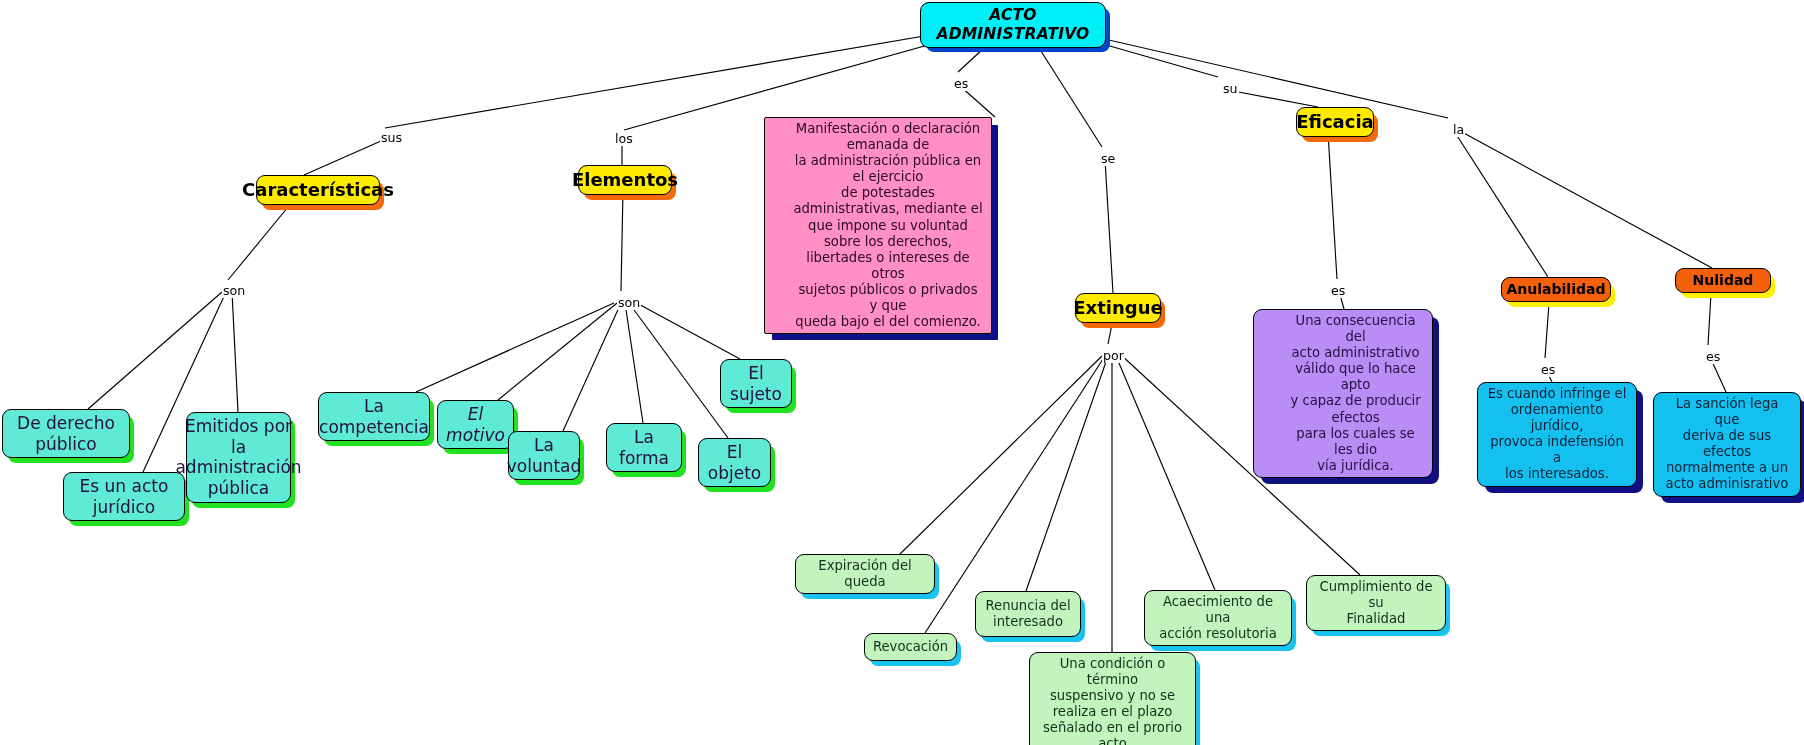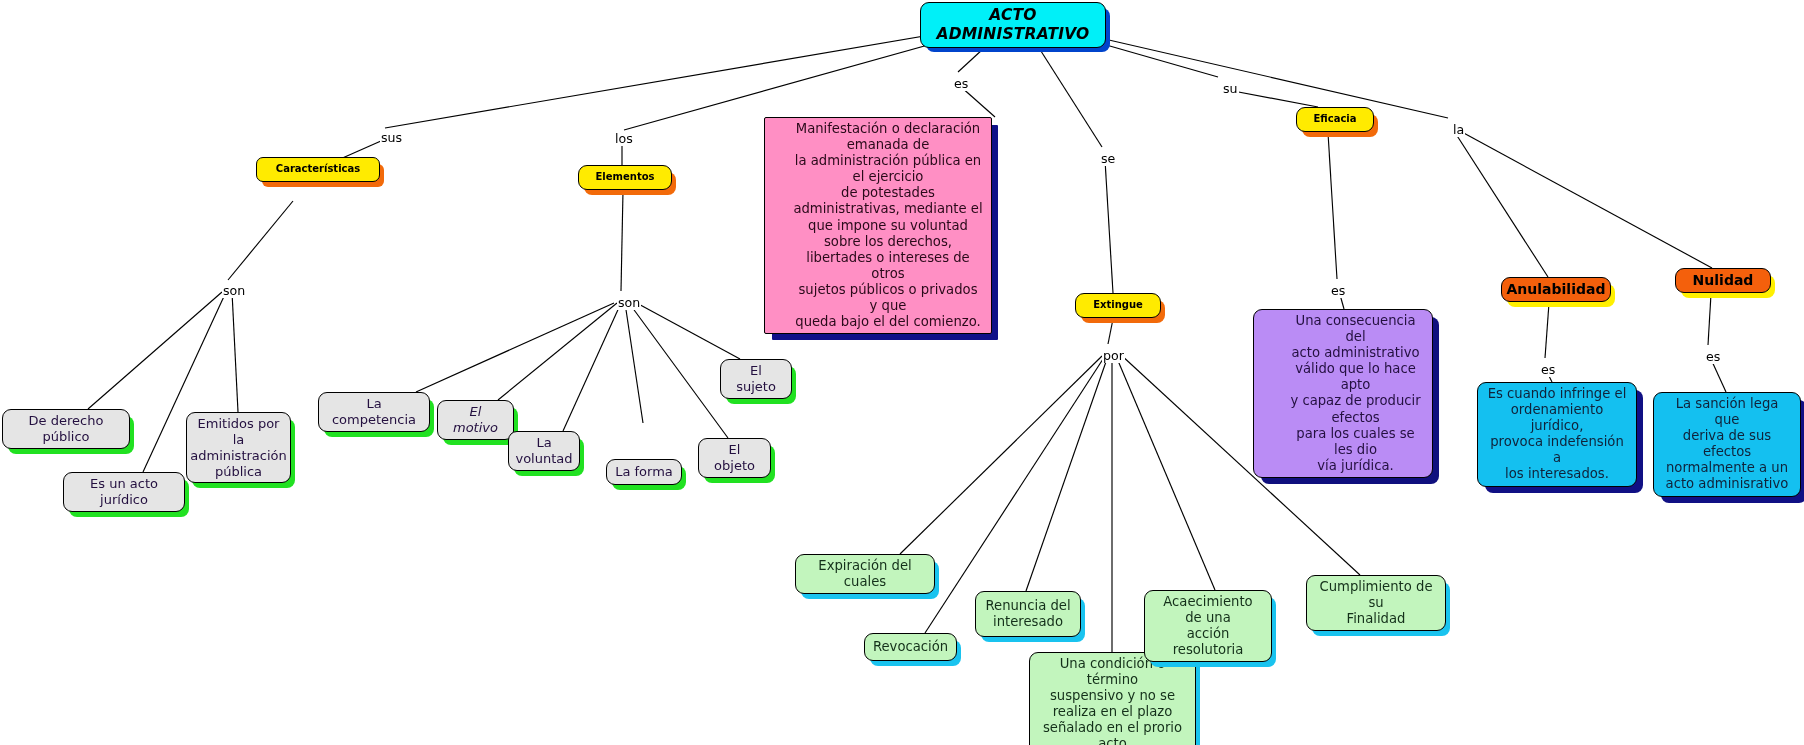"Eficacia" .n-yellow { font-size: 10px -> 18px }
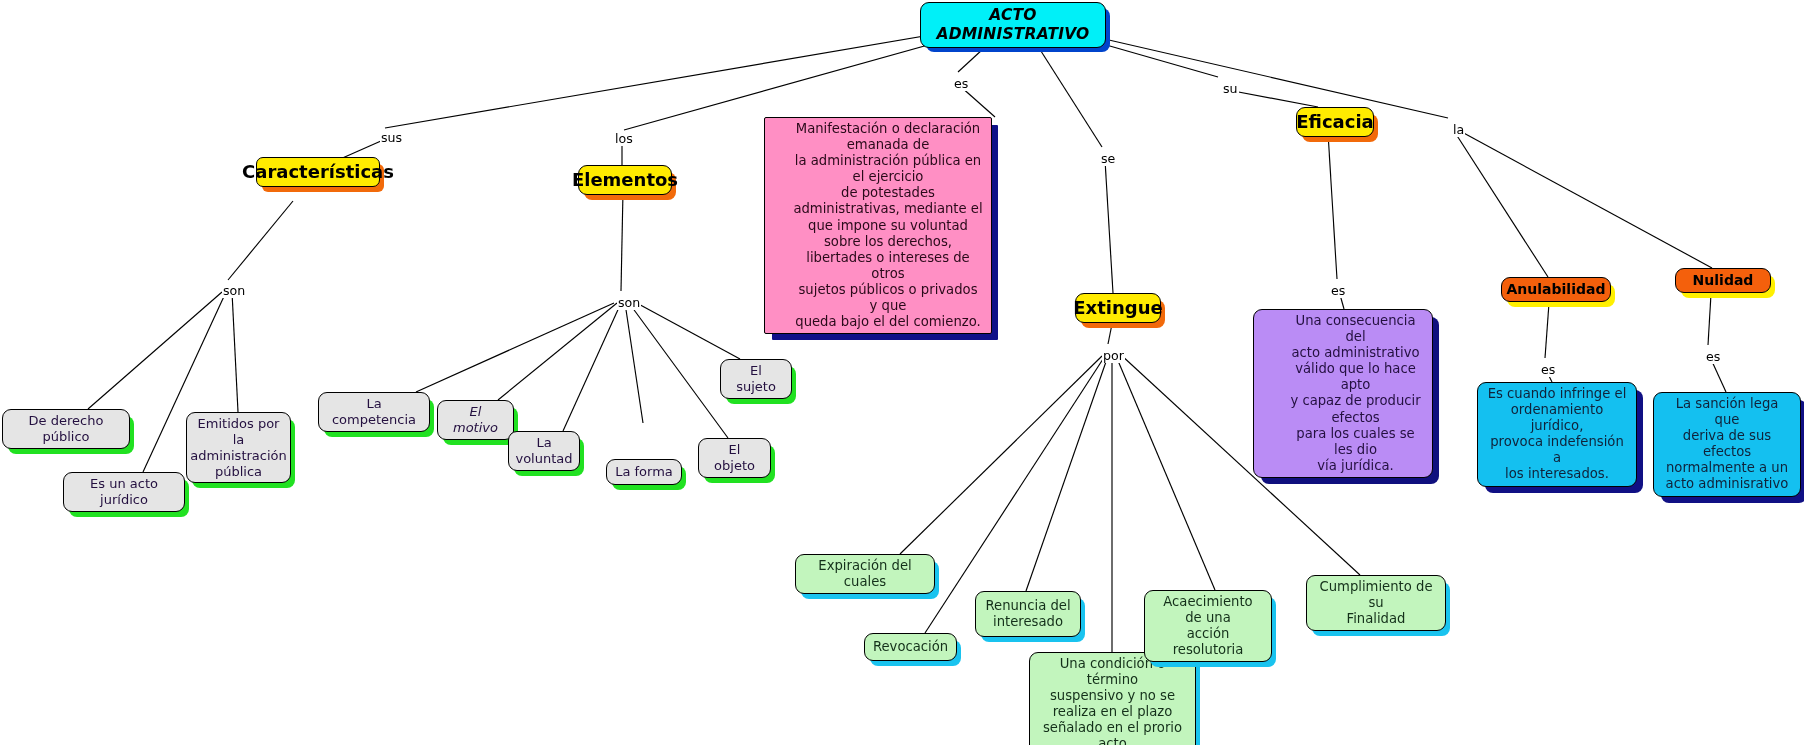"Características" div.node { border-radius: 7px -> none; top: 157px -> 175px }
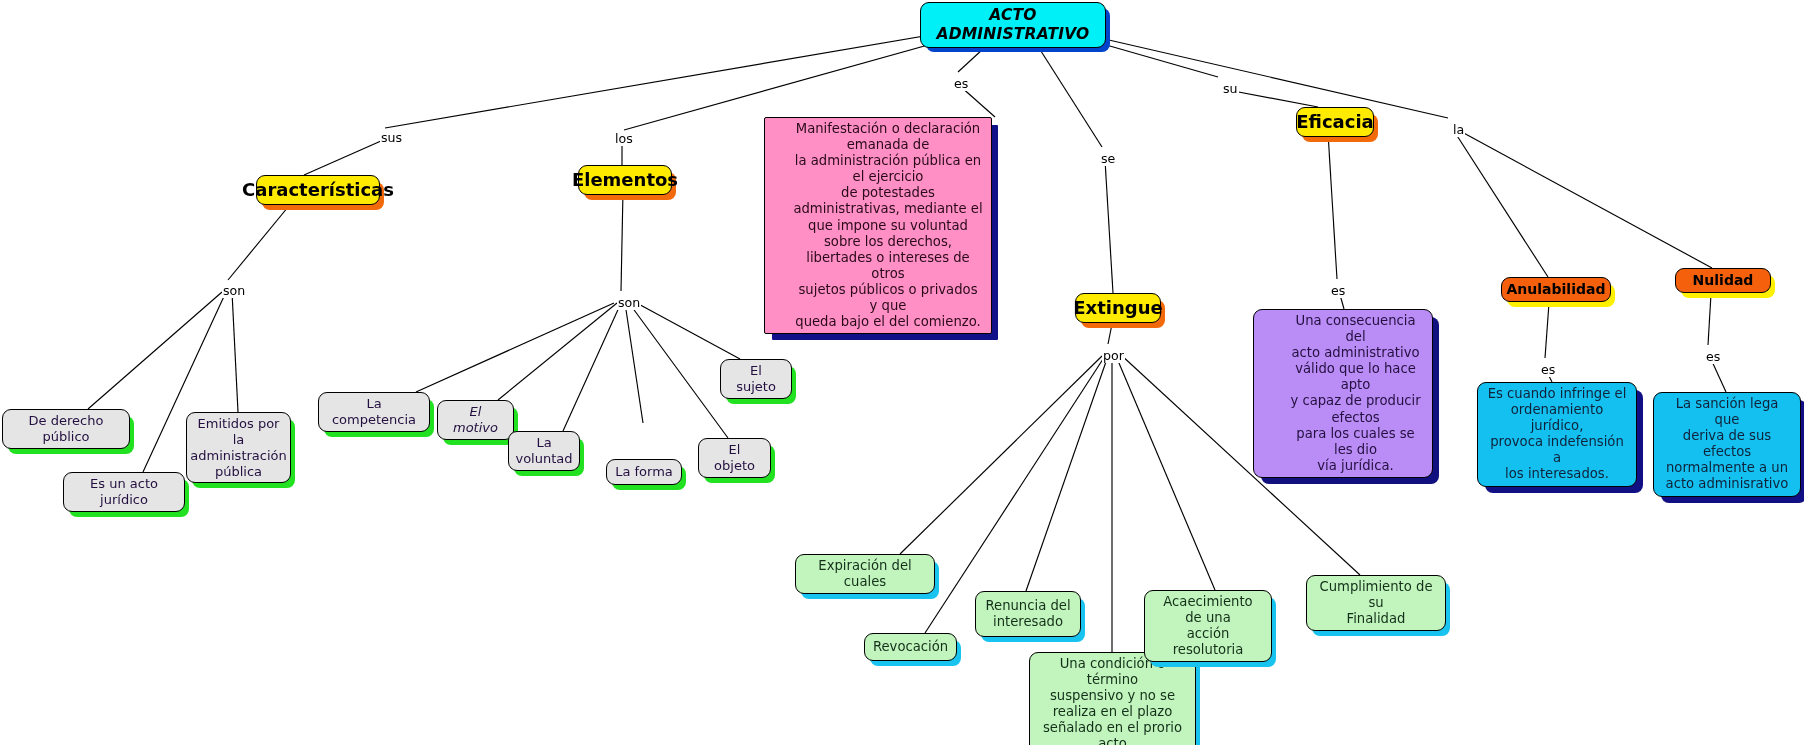"El sujeto" .n-purple { background: #e5e5e5 -> #5eead4; font-size: 13px -> 17px }
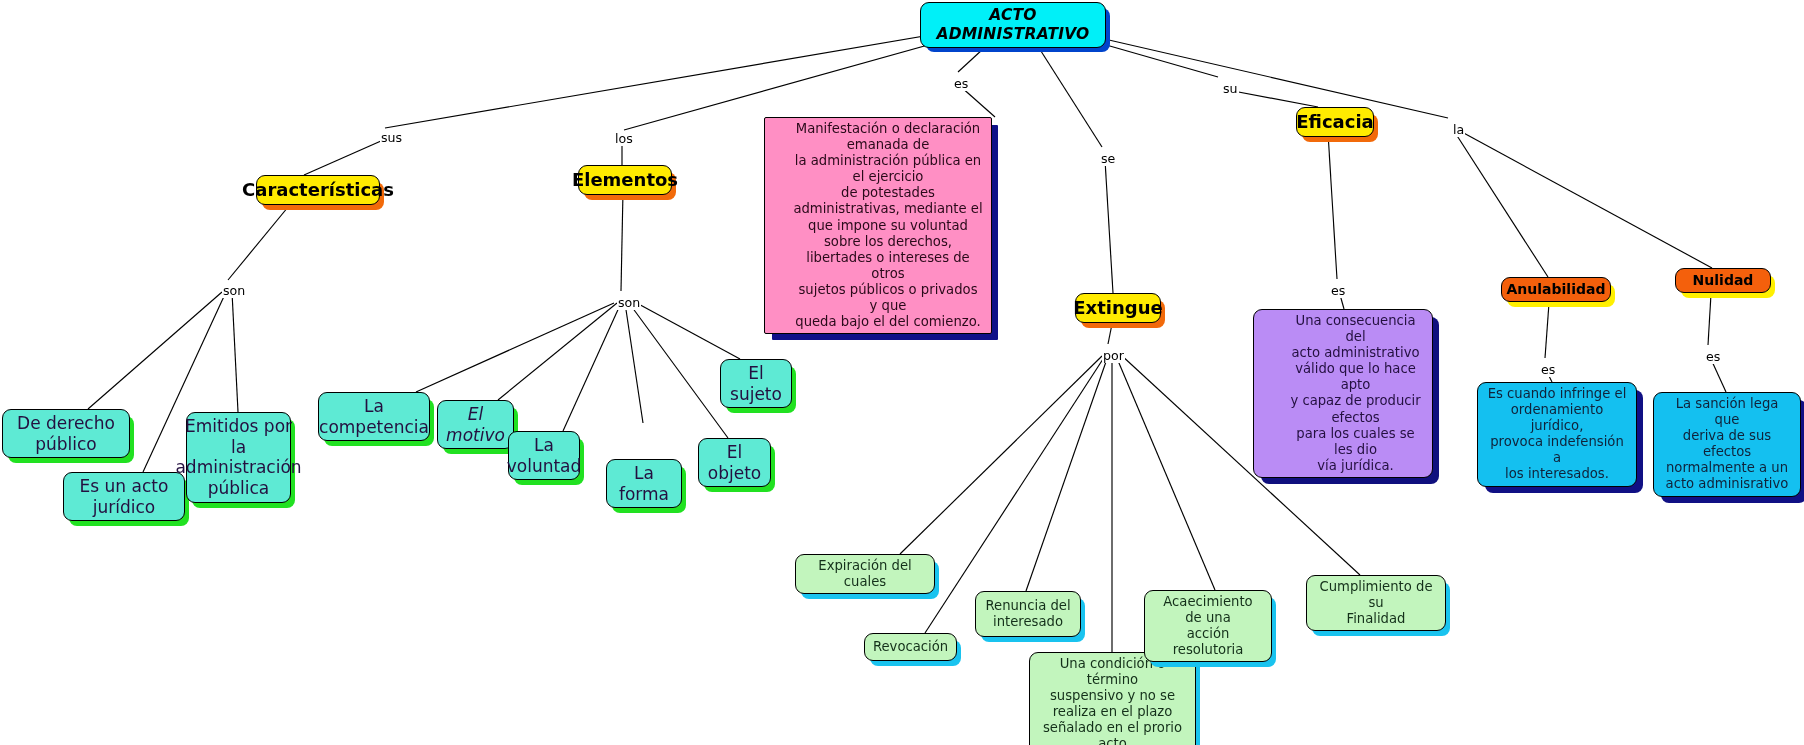"La forma" div.node { margin-top: 36px -> none }
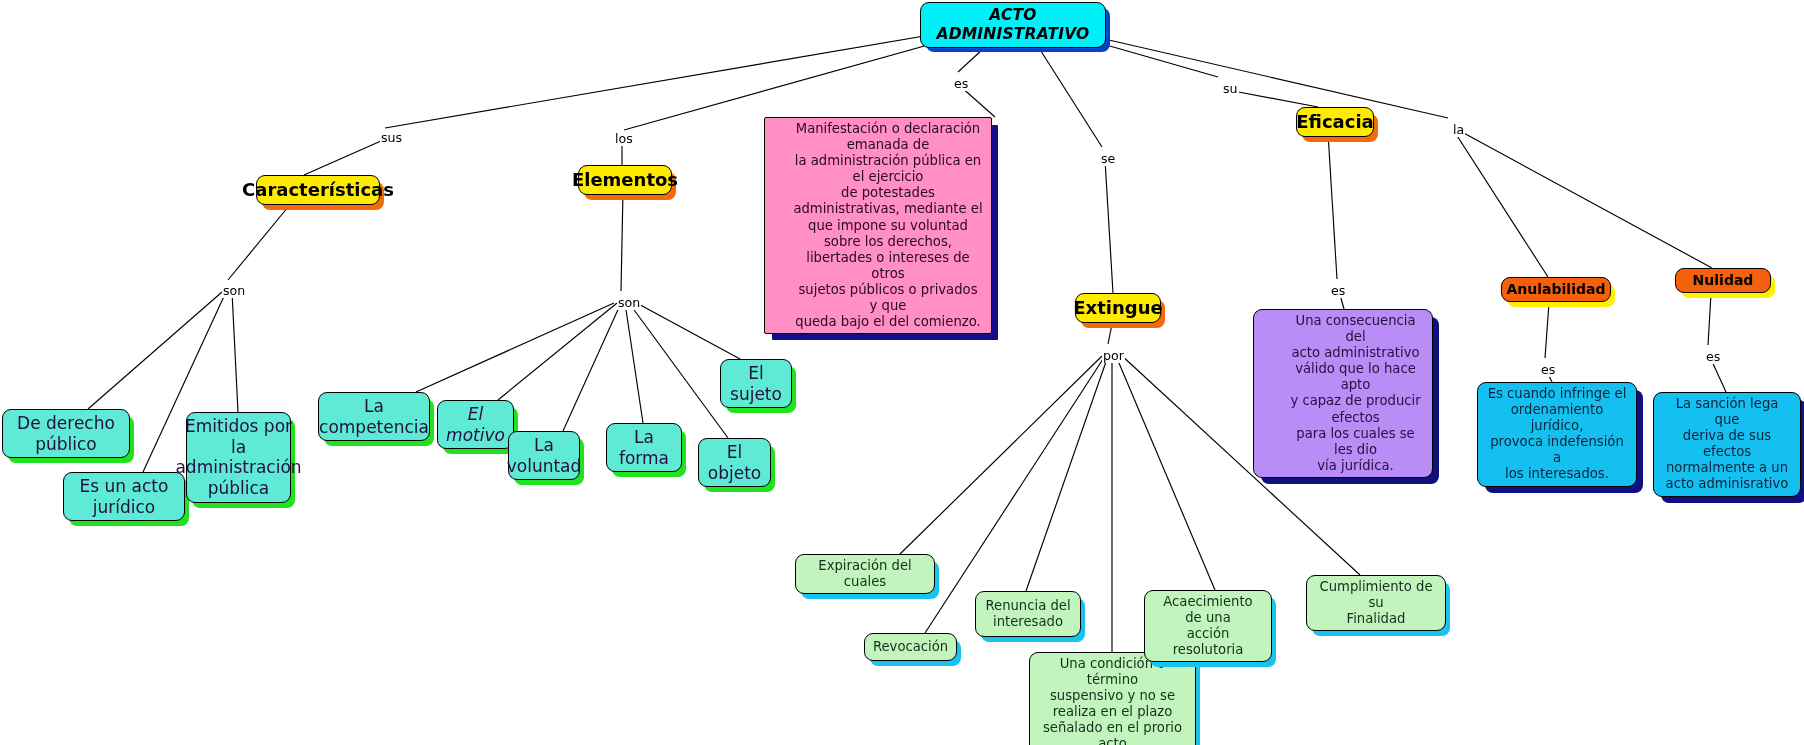"Expiración del cuales" div.node { text: cuales -> queda }
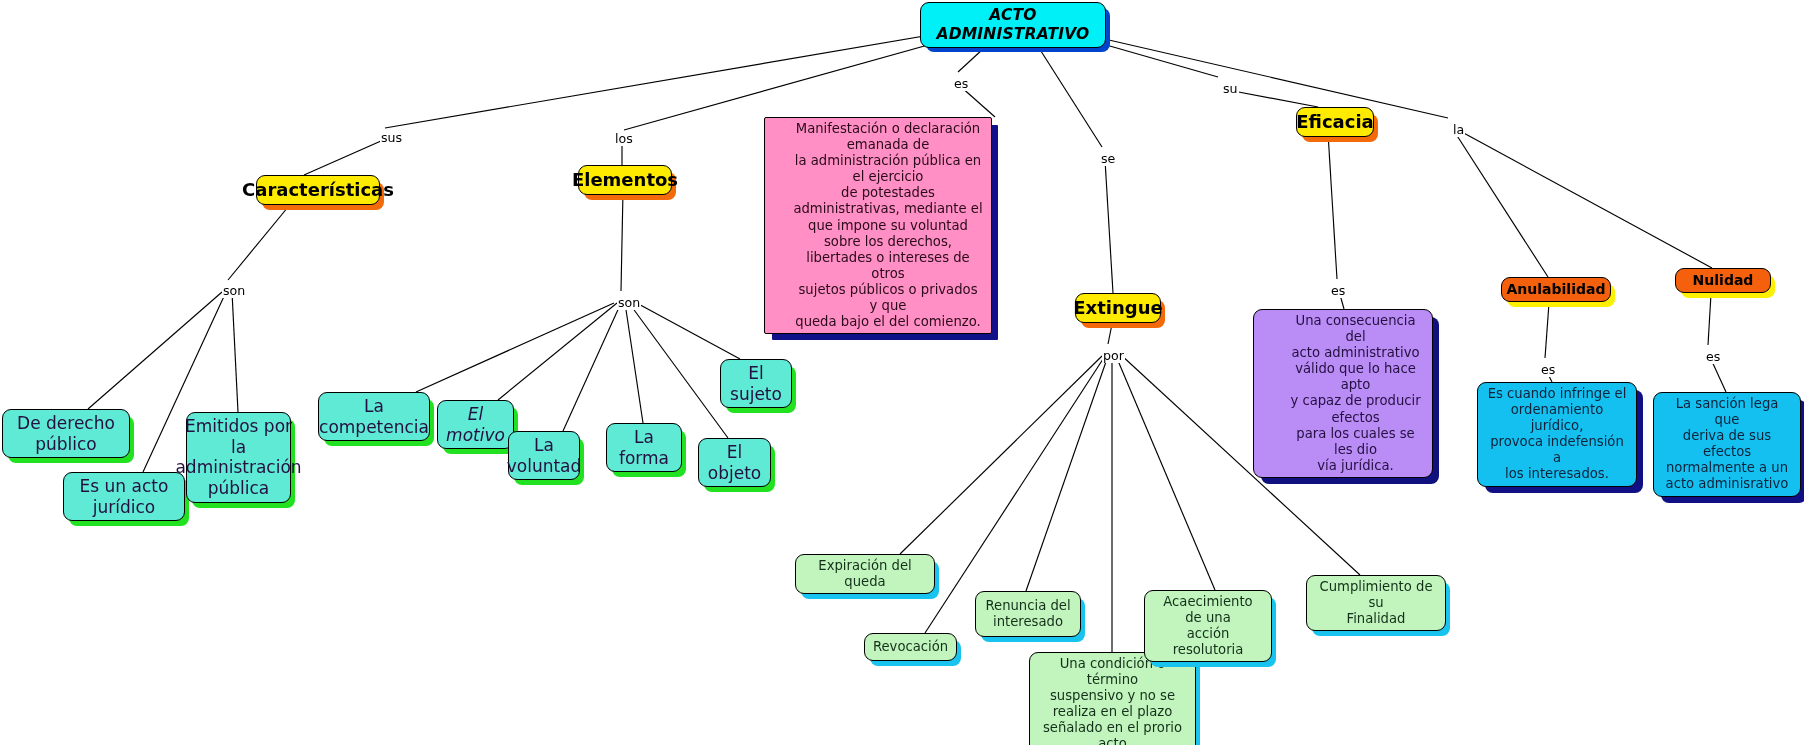"Acaecimiento de una" div.node { width: 128px -> 148px }
